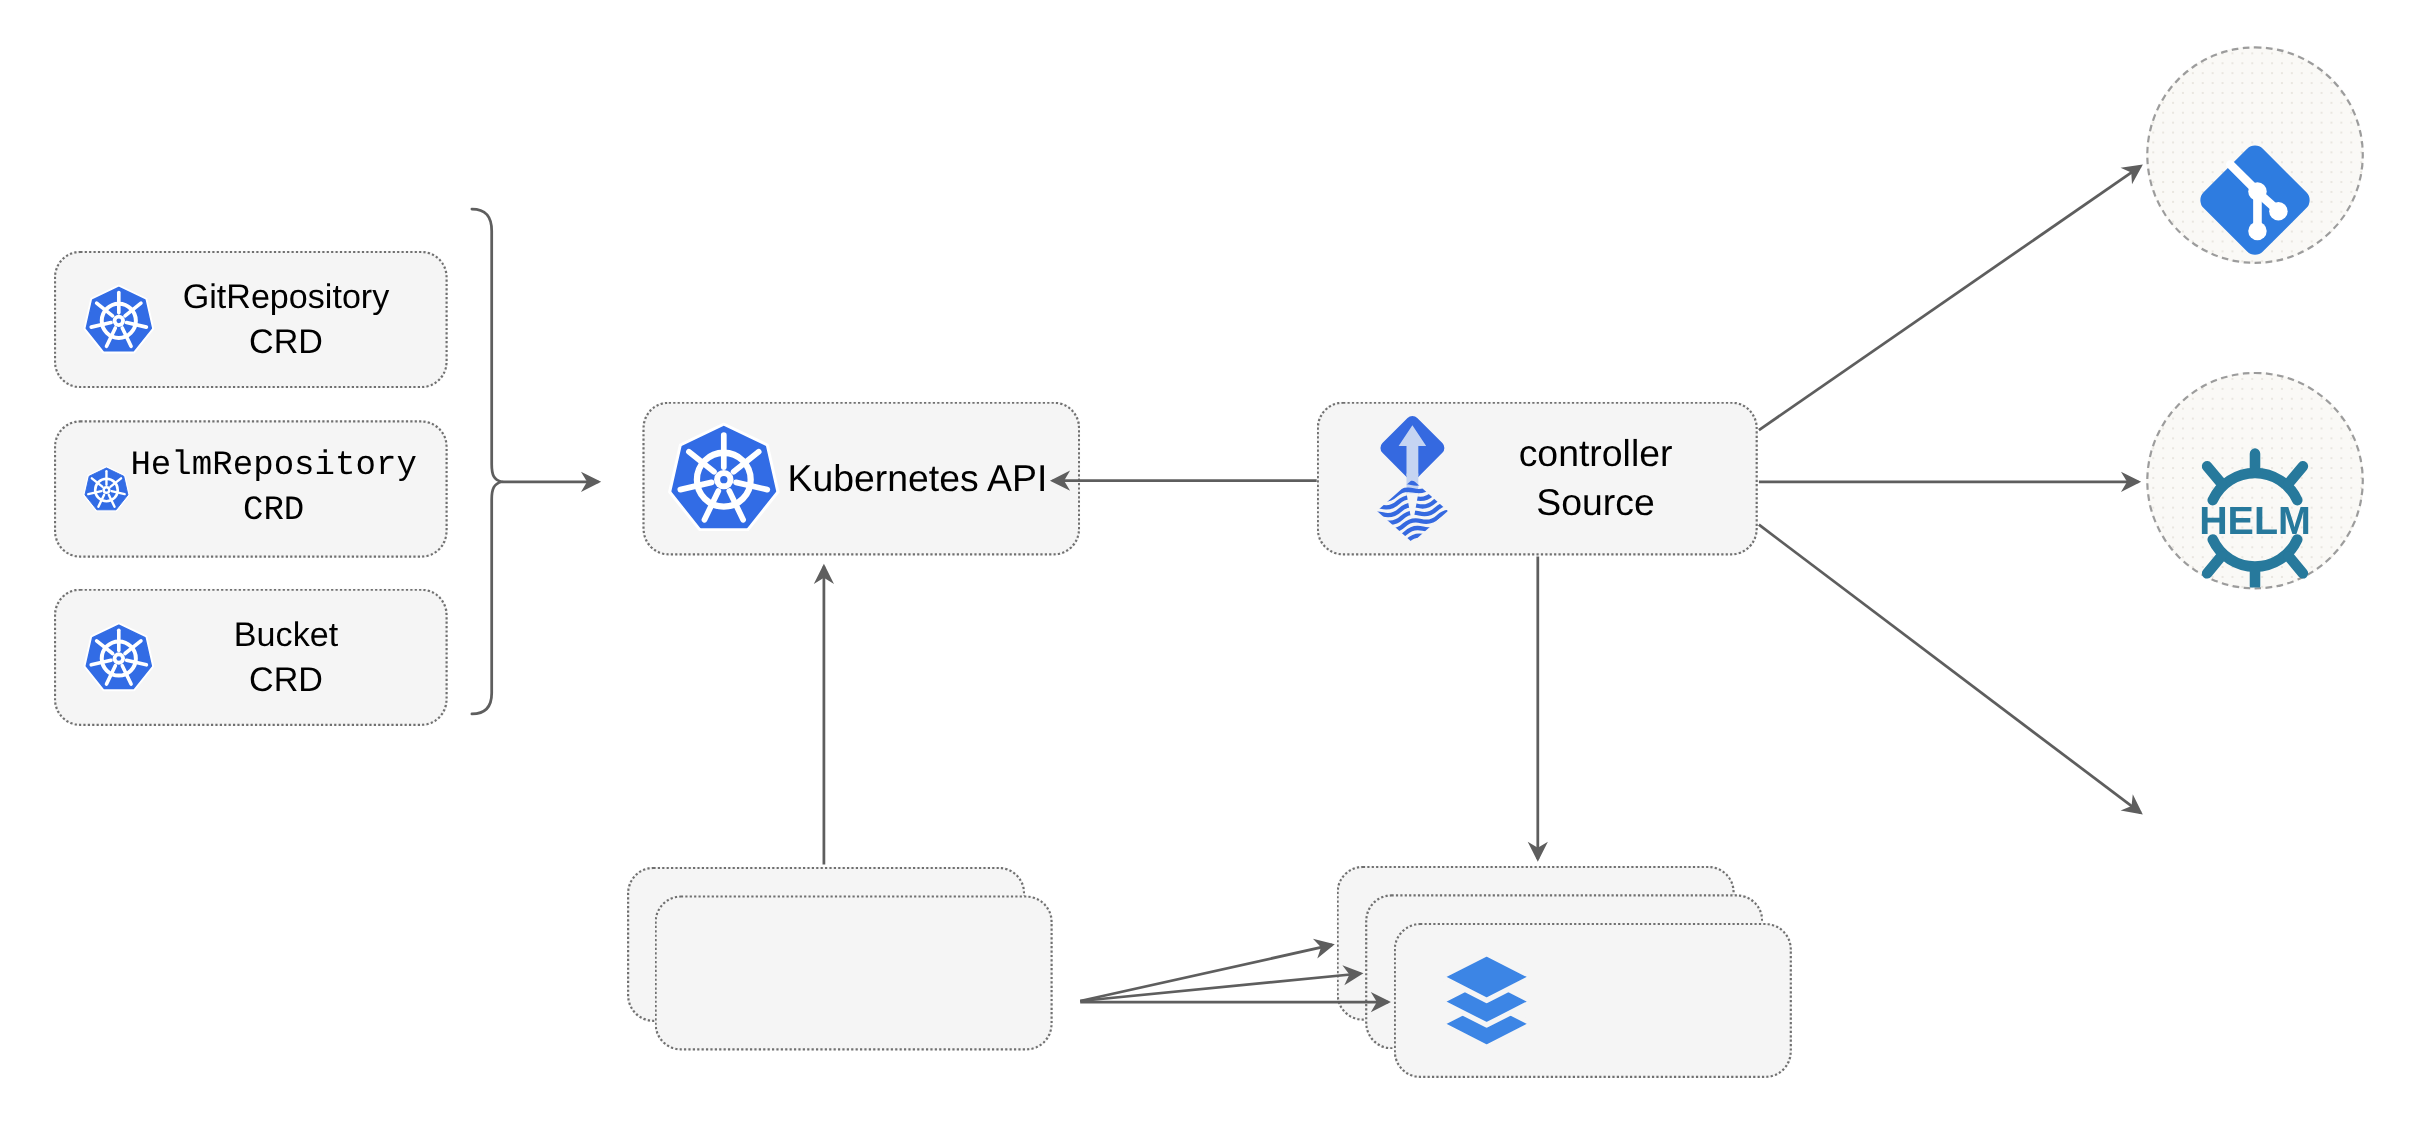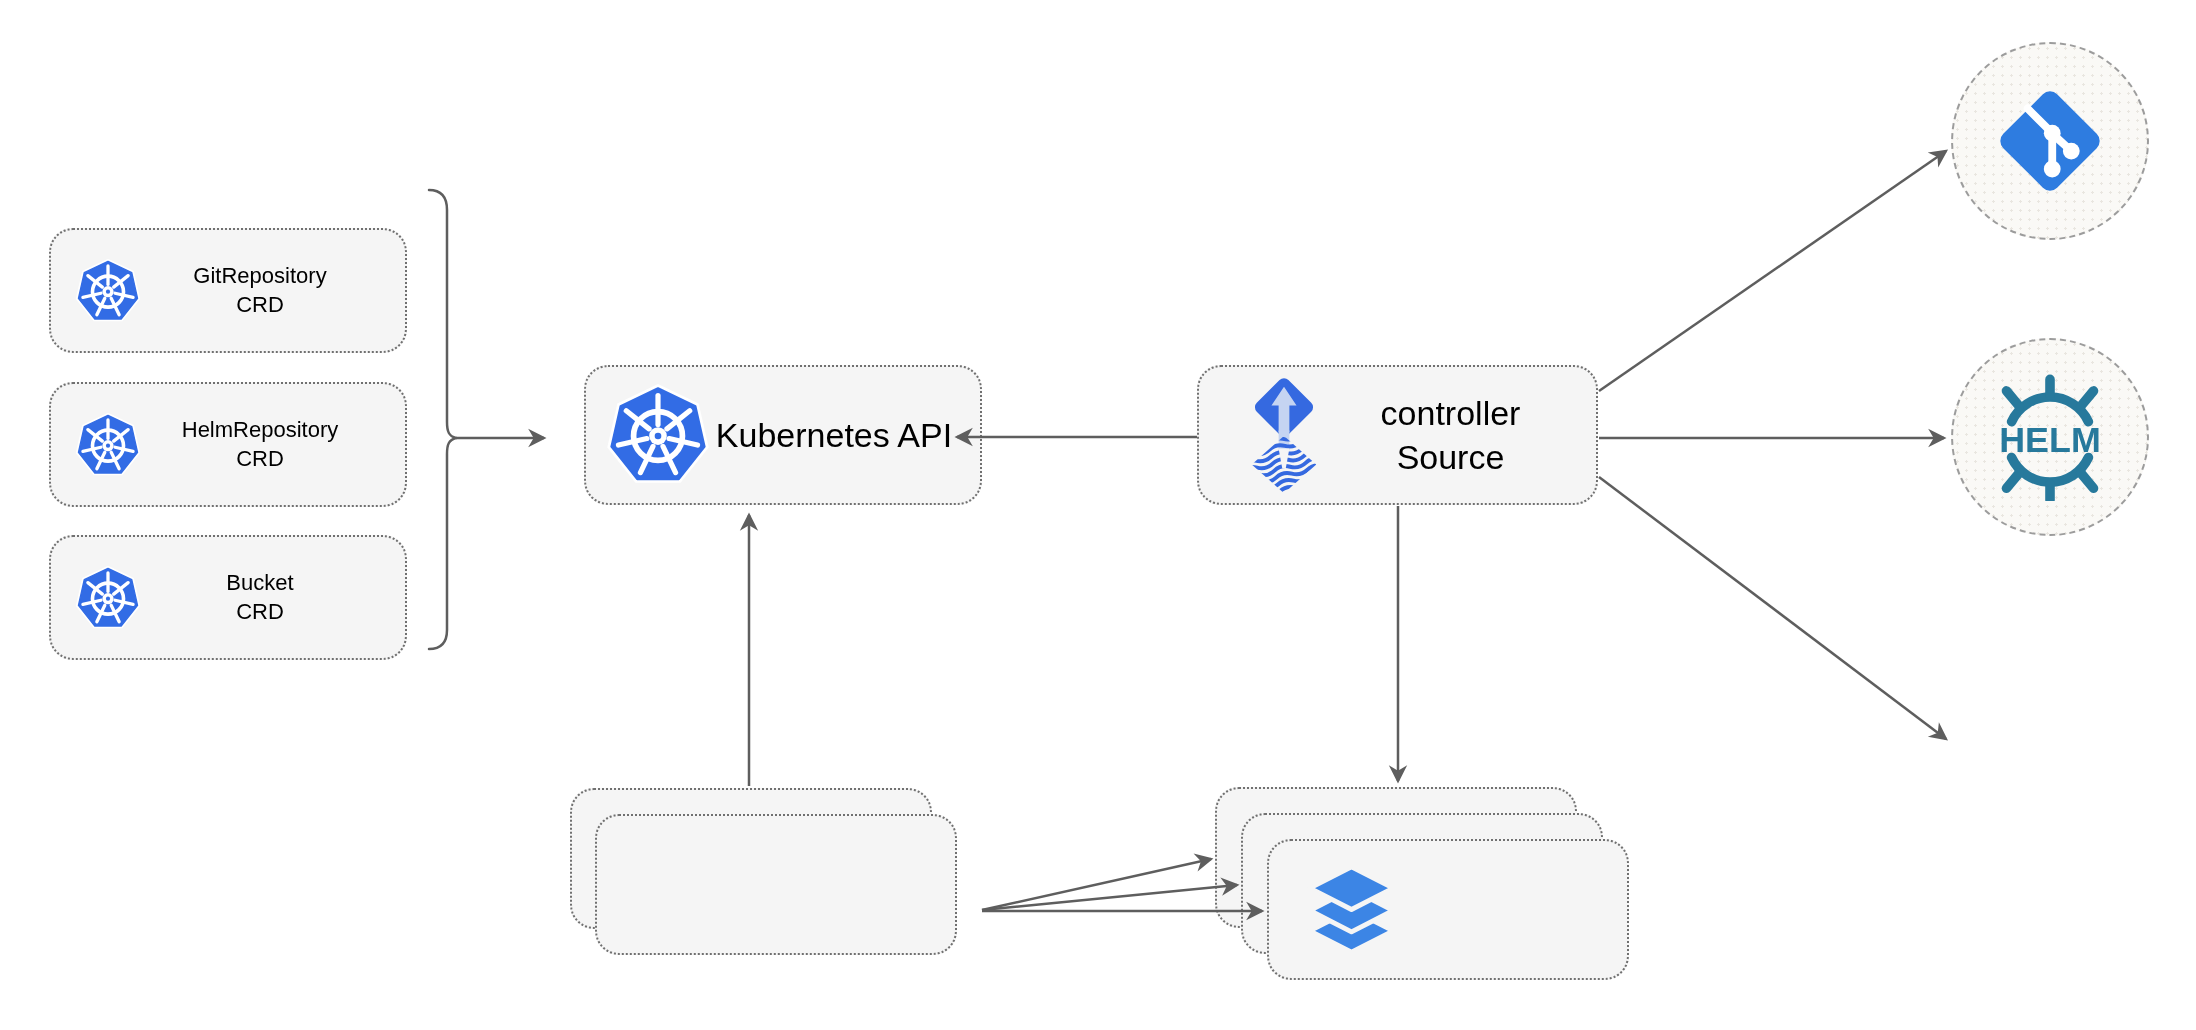"GitRepository" .crd .label { font-size: 22px -> 31px }
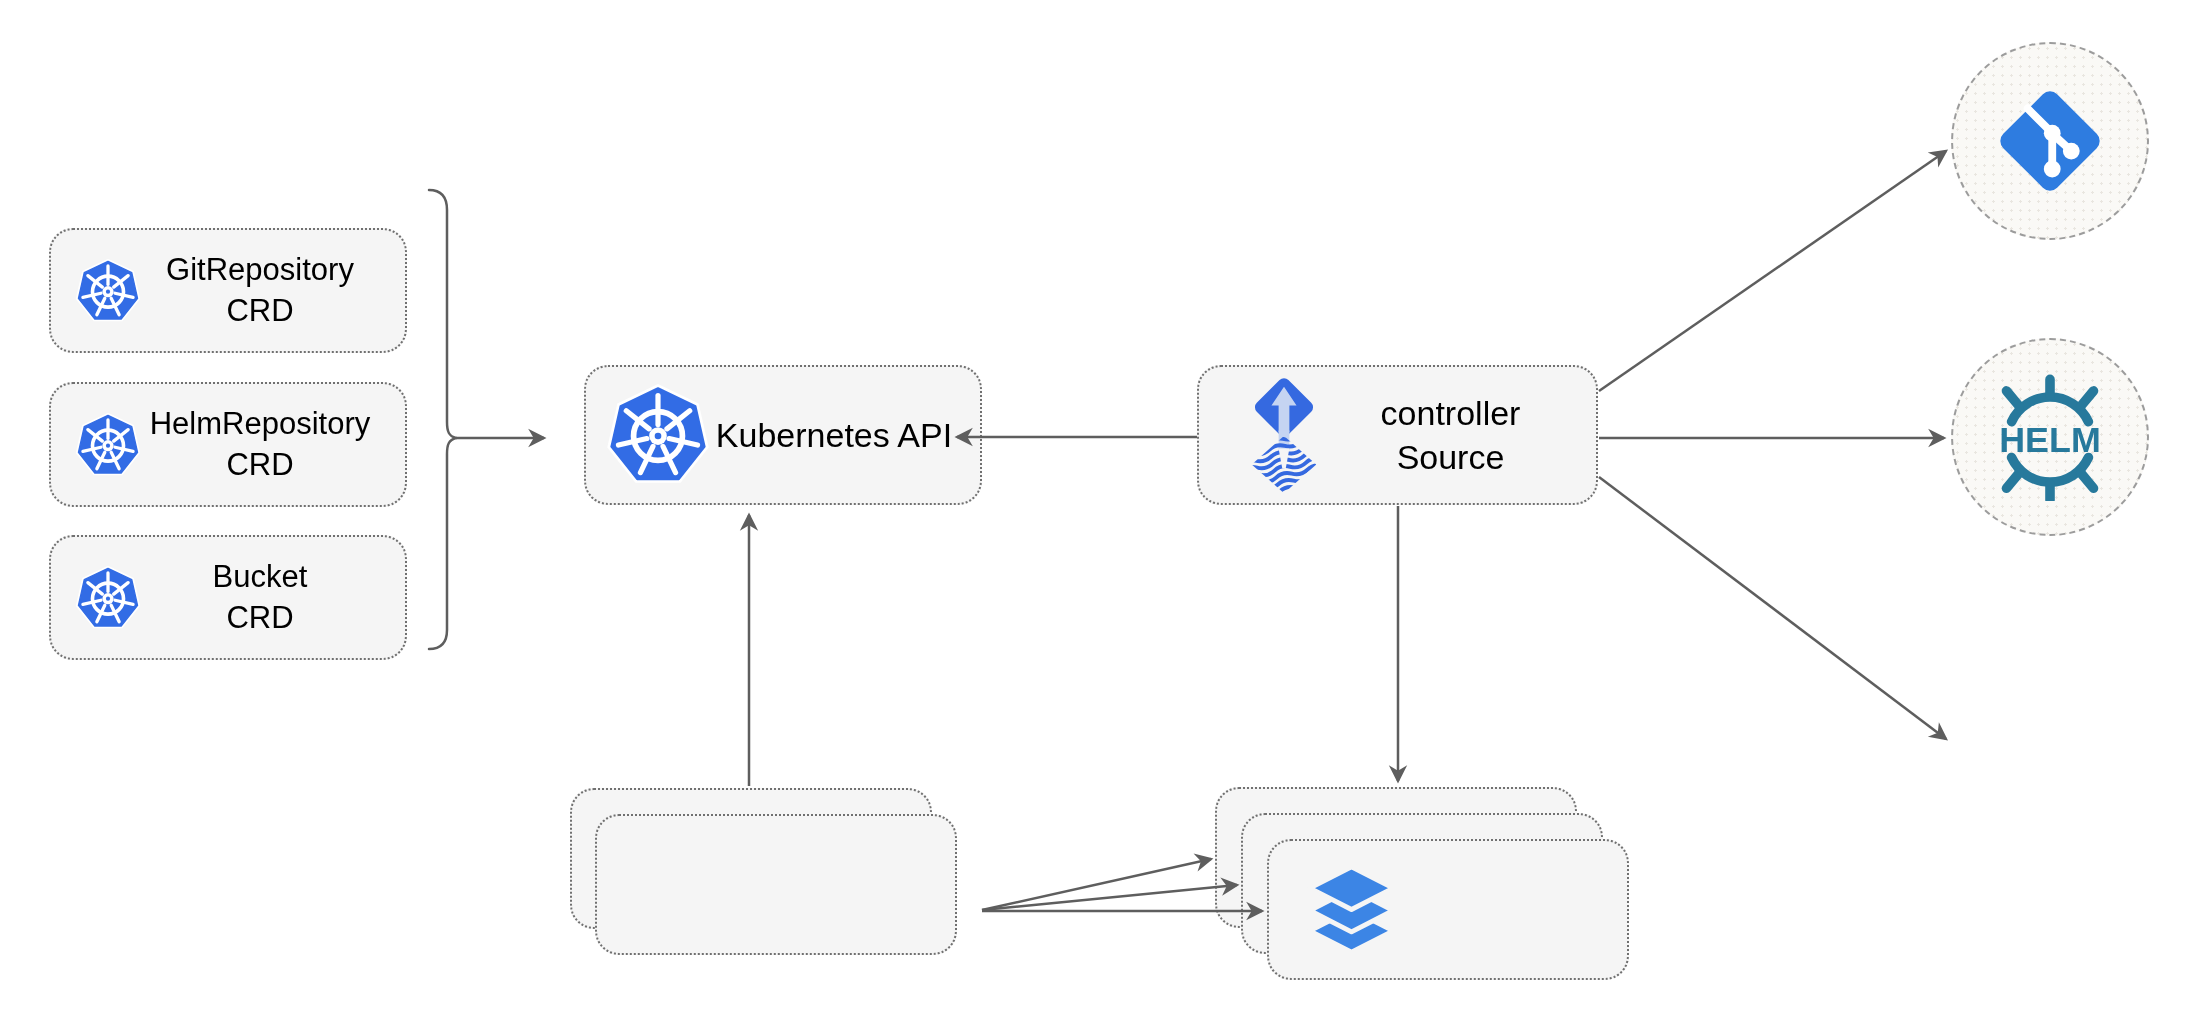"HelmRepository" div.node { font-family: none -> Liberation Mono, monospace }
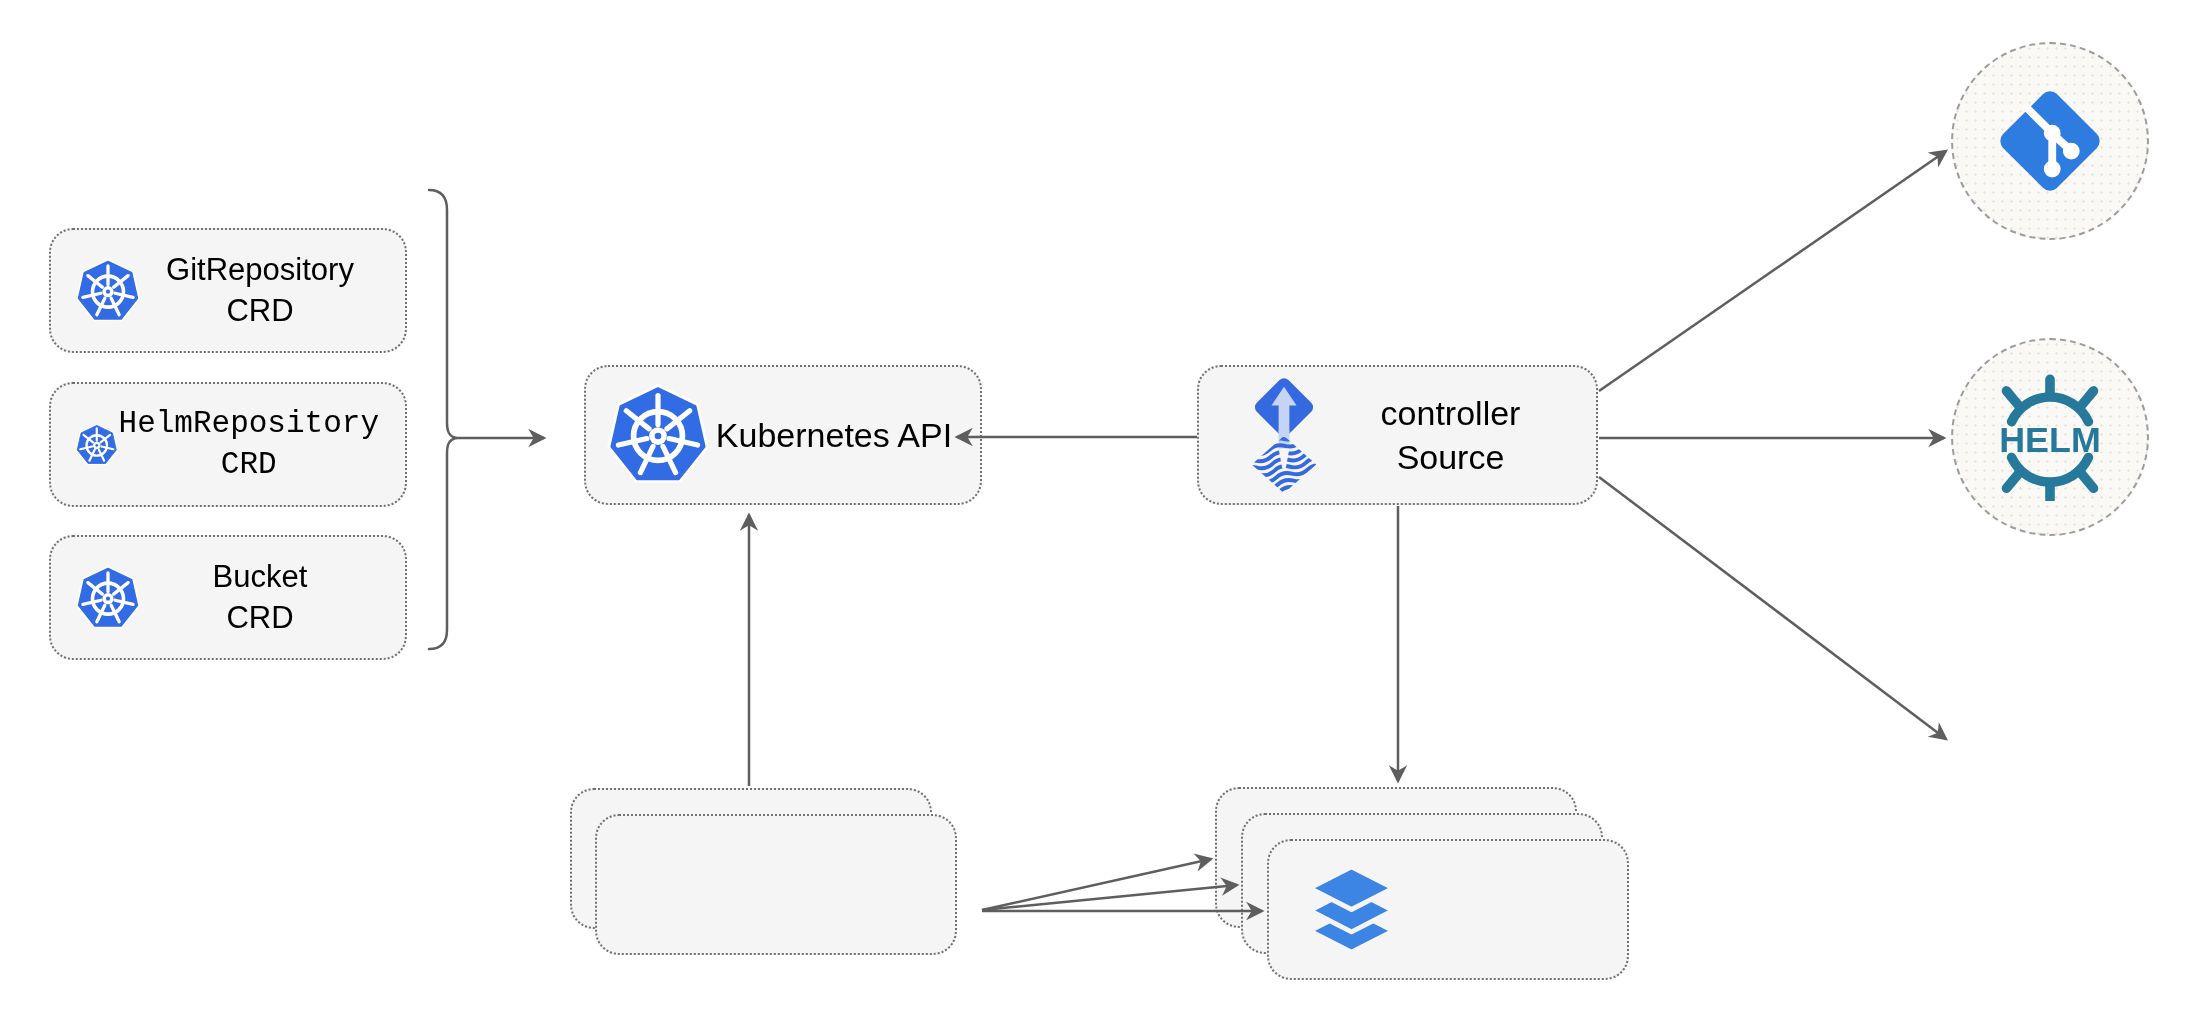"HELM" .circle { align-items: center -> flex-end }
